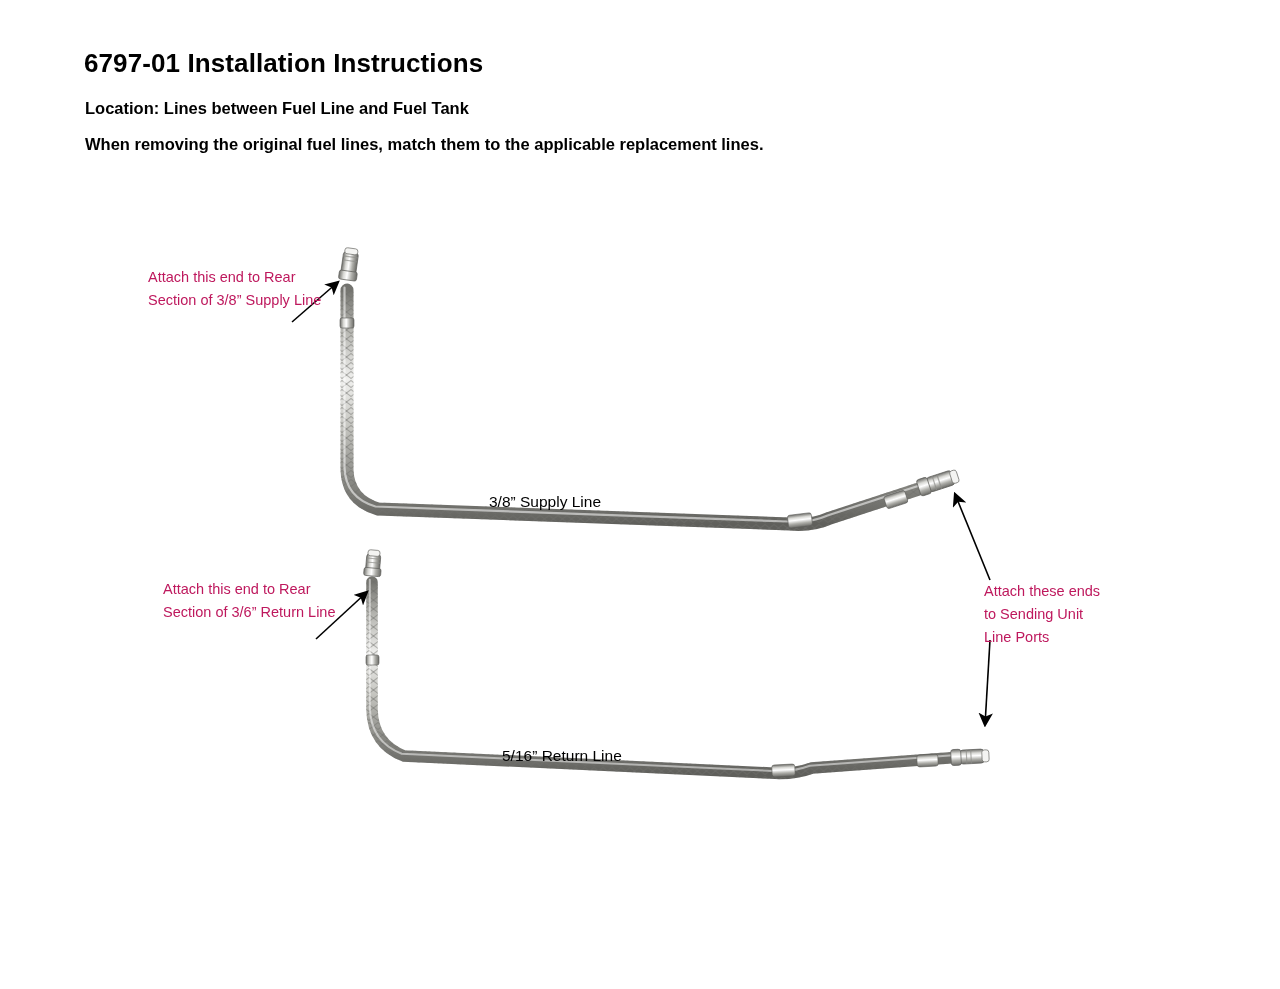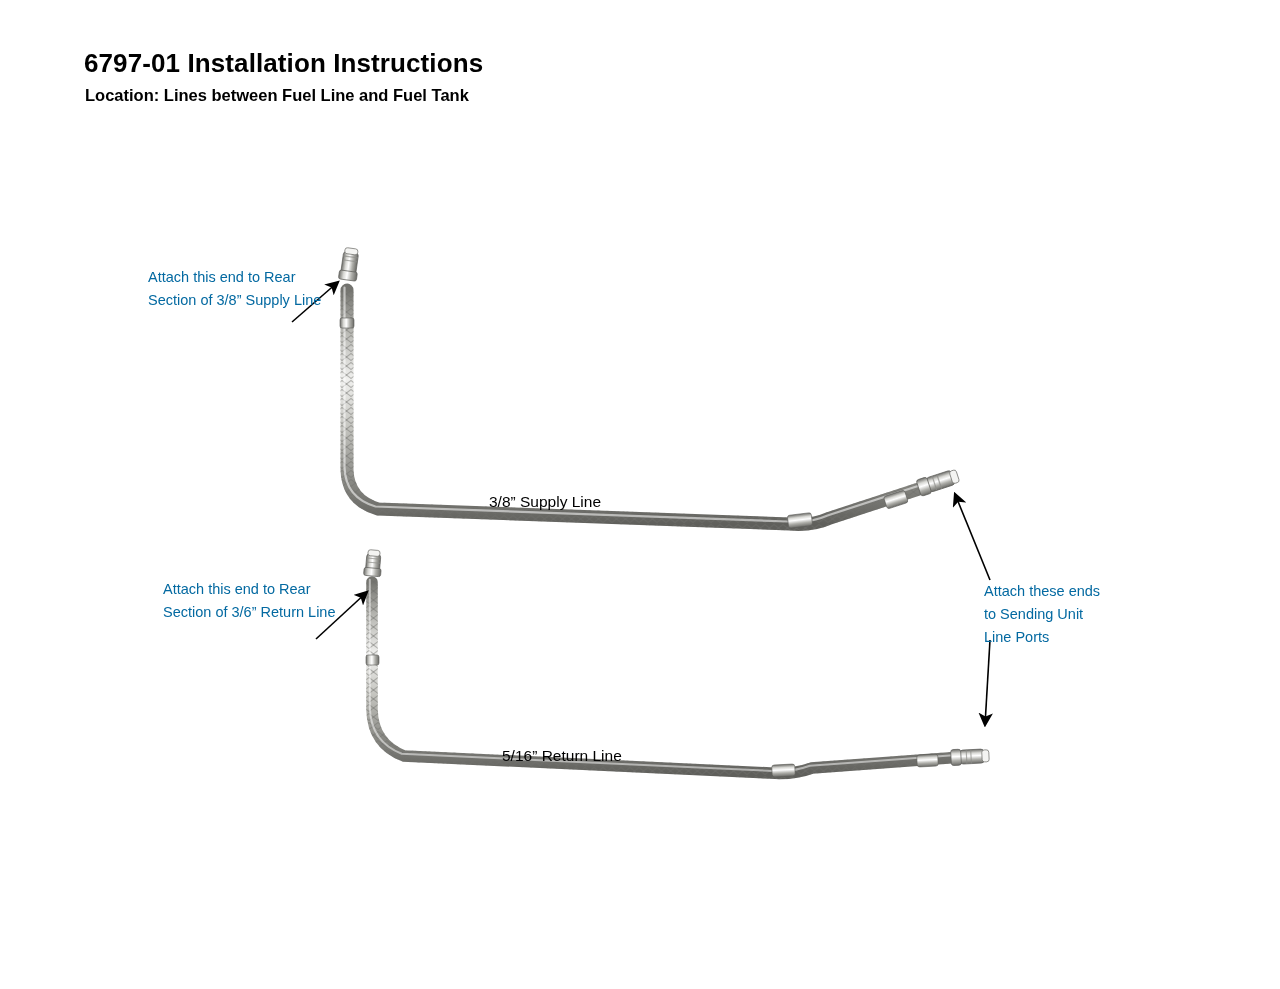"Location: Lines between Fuel Line" .subtitle { top: 86px -> 99px }
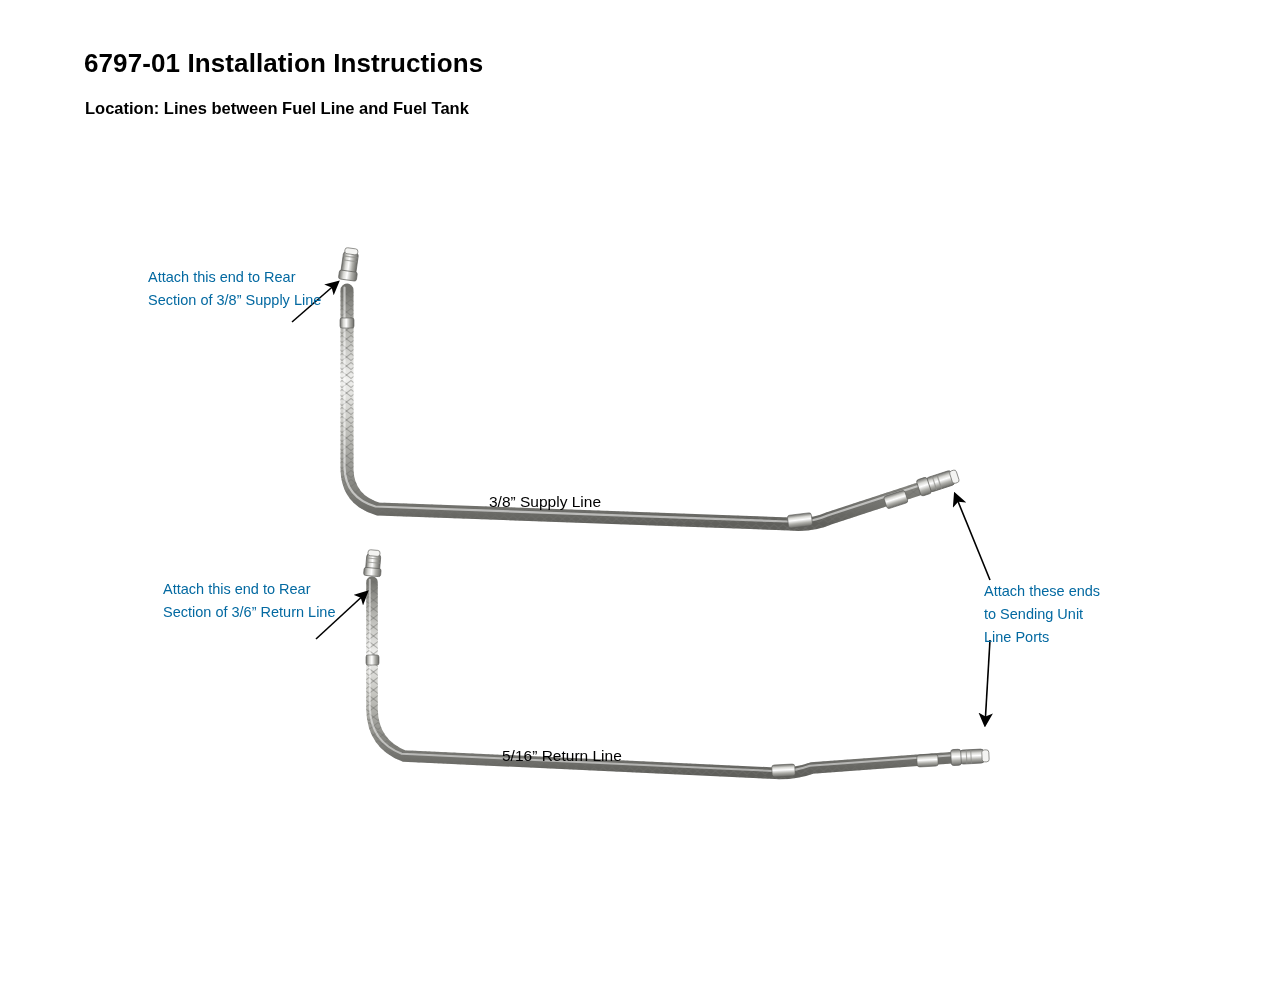"When removing the original fuel" div.instruction { html: none -> <div>When removing the original fuel lines, match them to the applicable replacement lines.</div> }
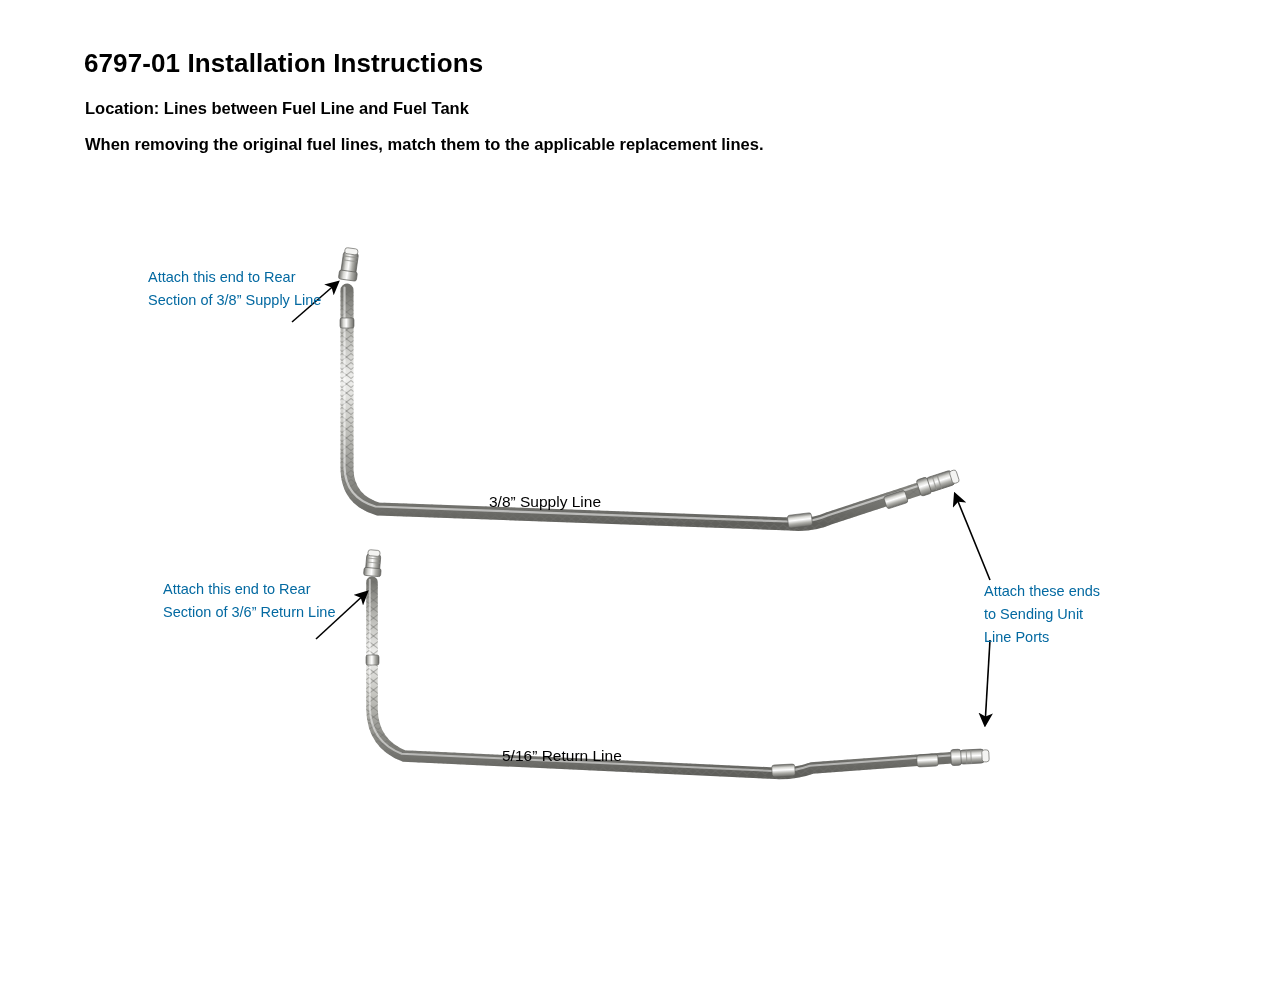"Attach this end to Rear" .callout { color: #0369a1 -> #be185d }
